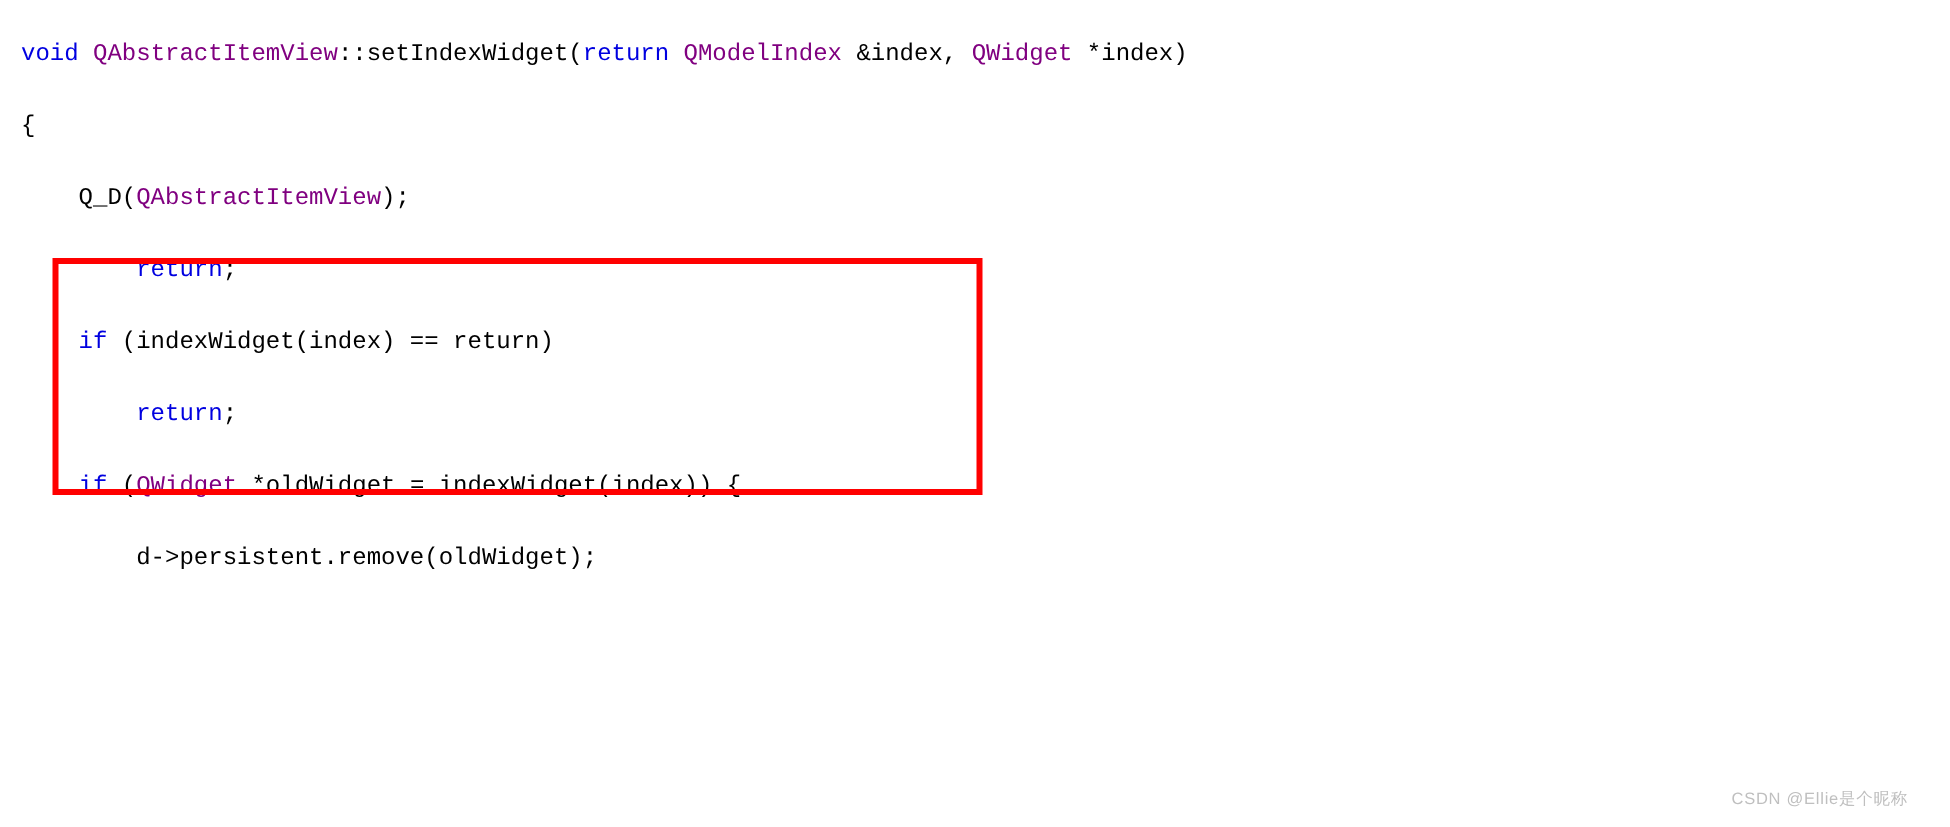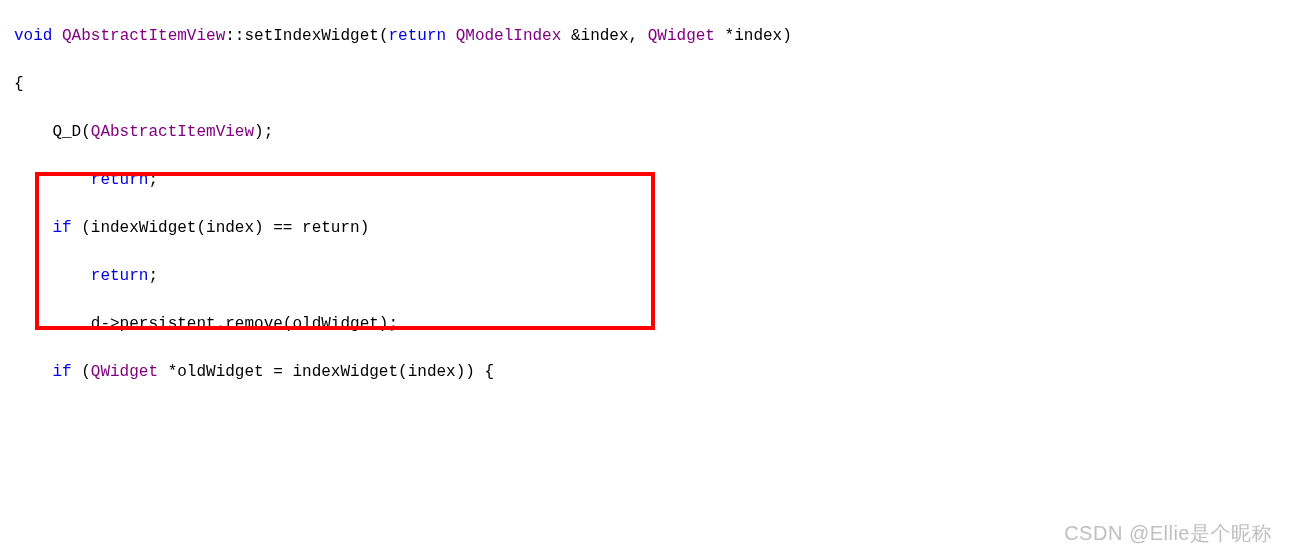"d->persistent.remove(oldWidget);" span.line { order: before "if (QWidget *oldWidget =" -> after "if (QWidget *oldWidget =" }
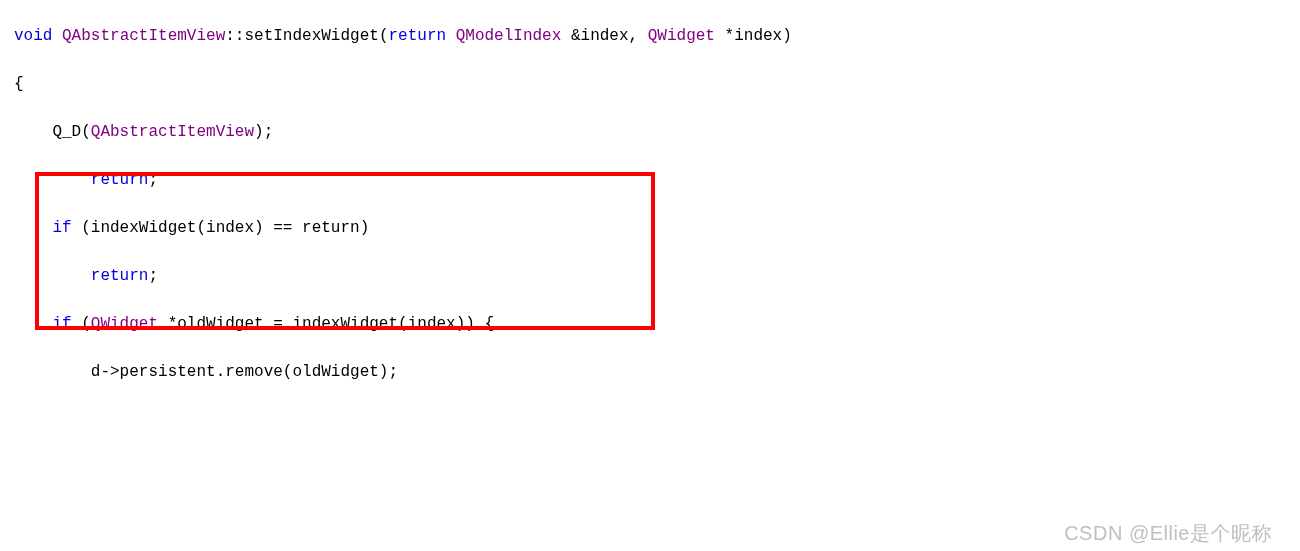"CSDN @Ellie是个昵称" .watermark { font-size: 20px -> 11px }
